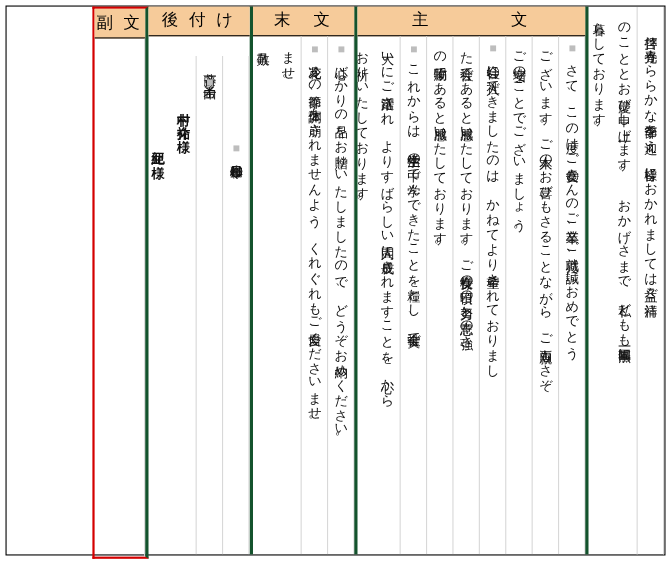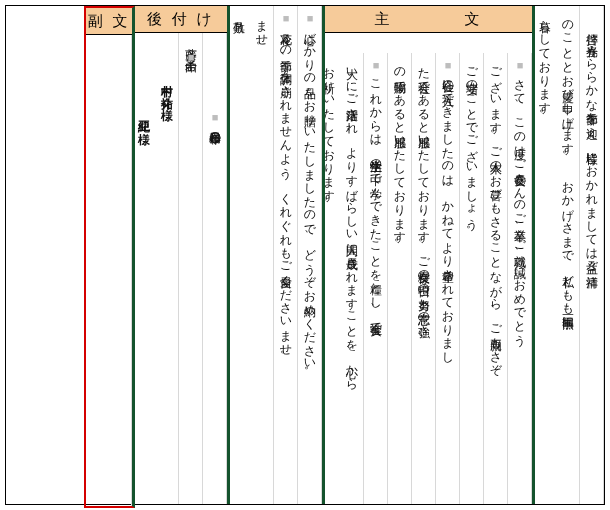"後 付 け" div.section { gap: none -> 18px }
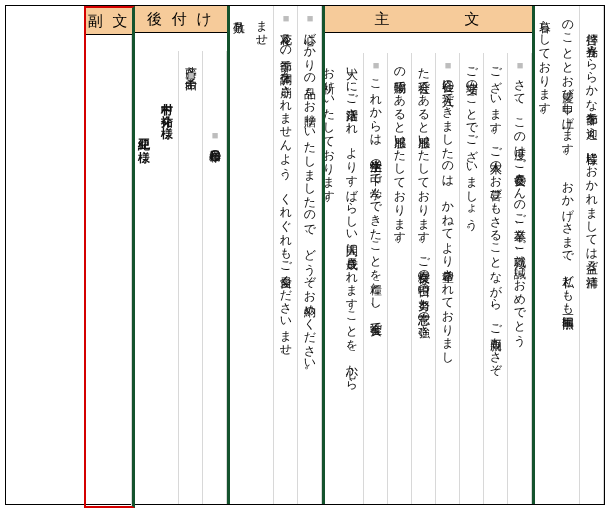"末 文" div.head { html: none -> <div>末 文</div> }
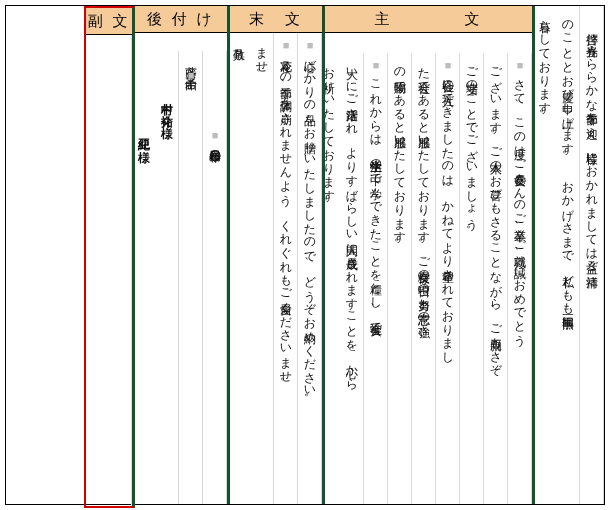"主 文" div.section { gap: 20px -> none }
